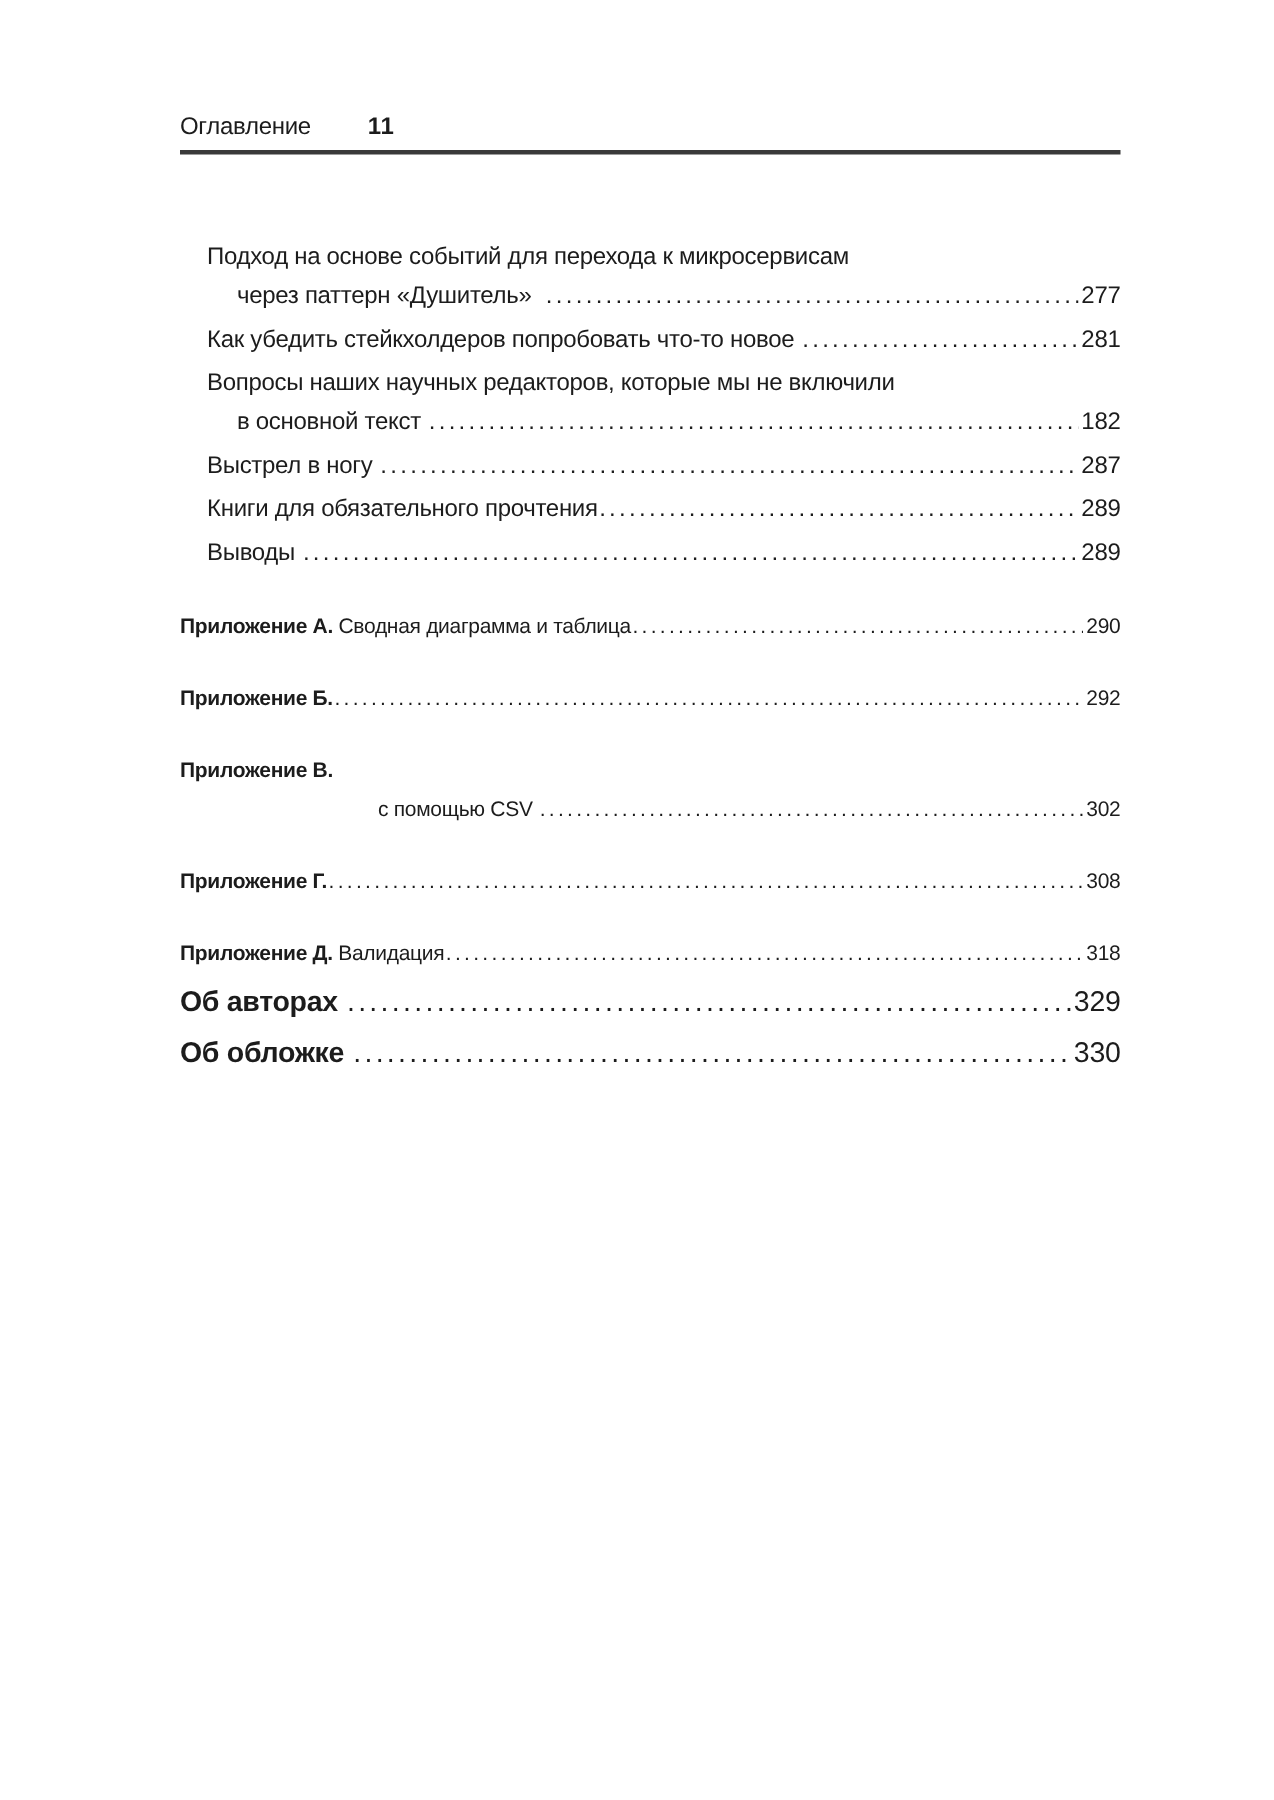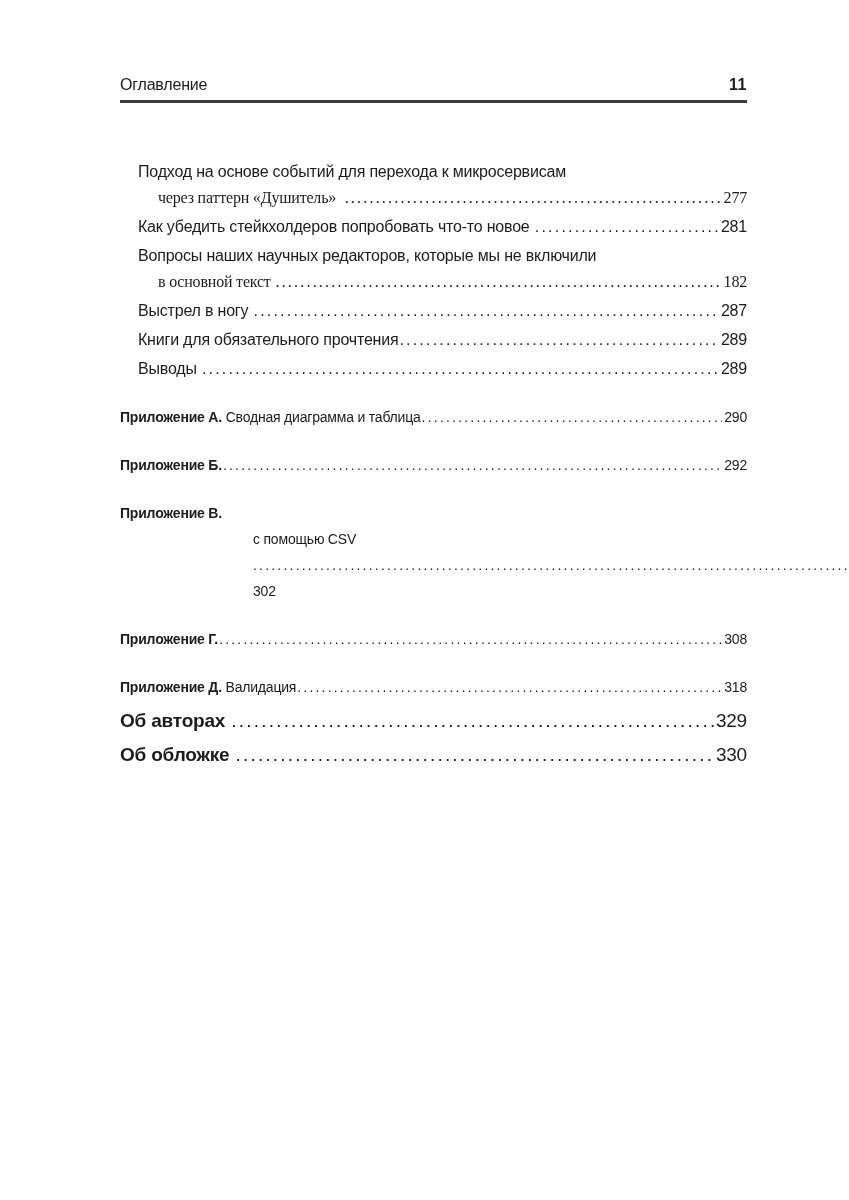"Оглавление" .header-row { justify-content: space-between -> flex-start }
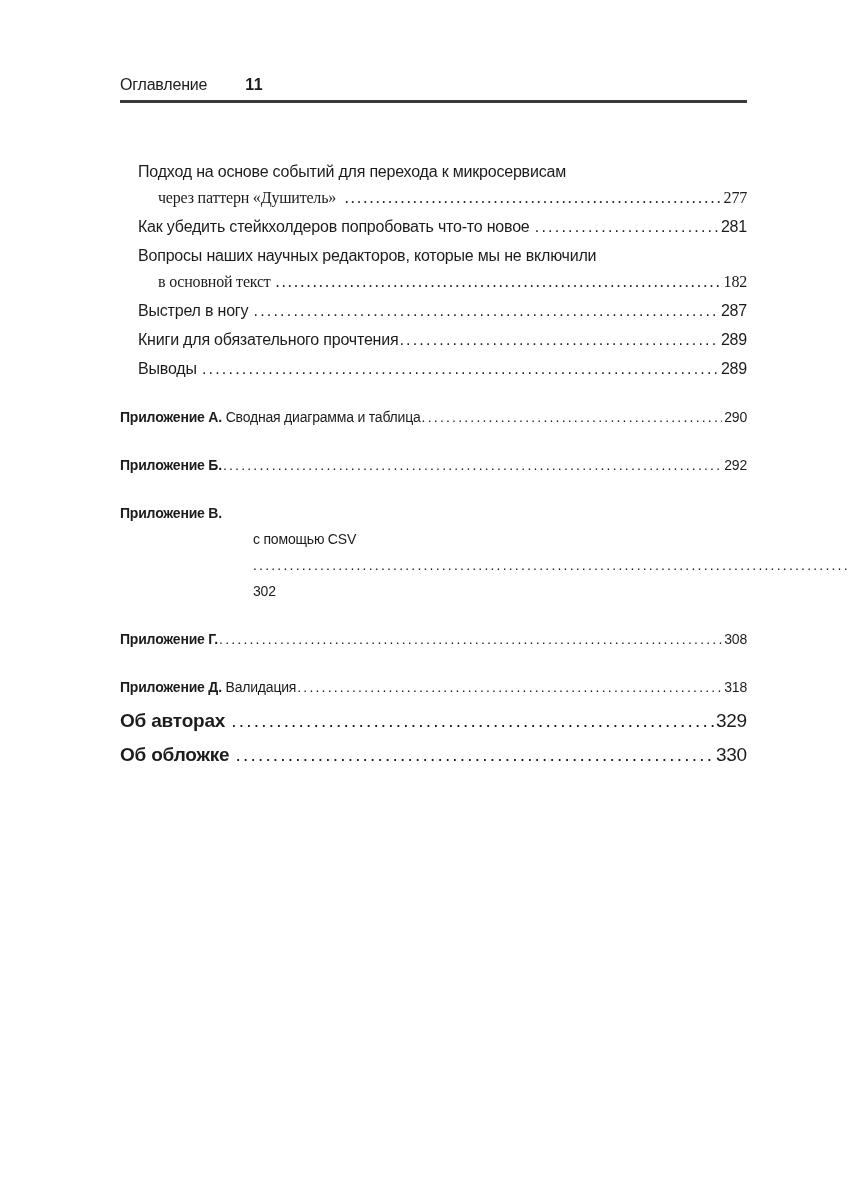"через паттерн «Душитель»" .sub .runover { font-family: Liberation Serif, serif -> none }
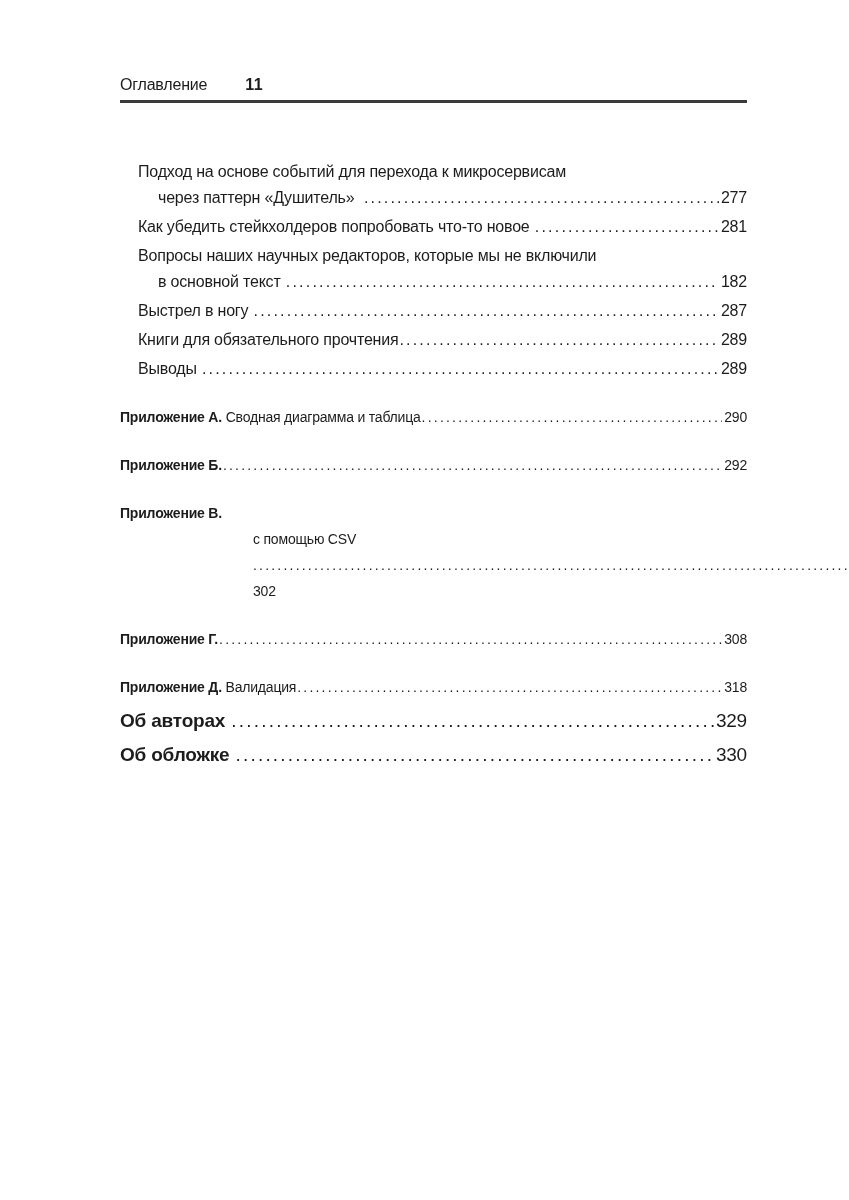"с помощью CSV" .app .app-runover { flex-direction: column -> none }
